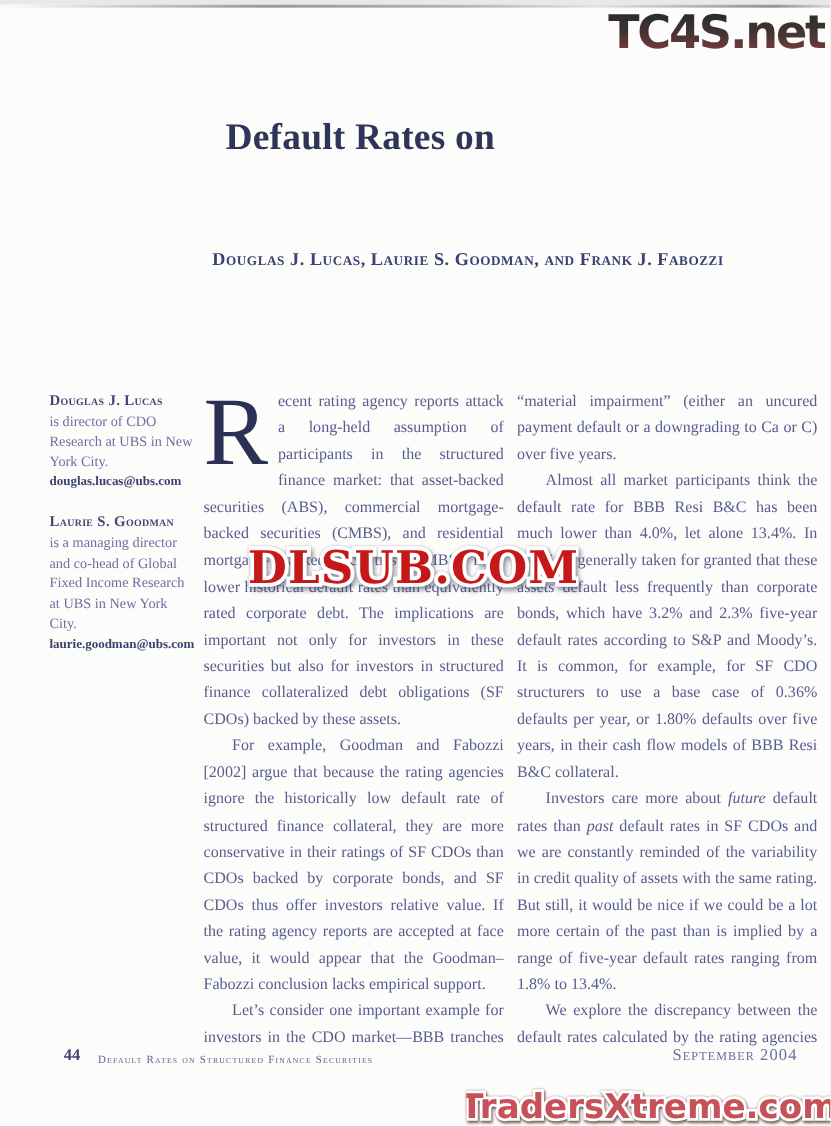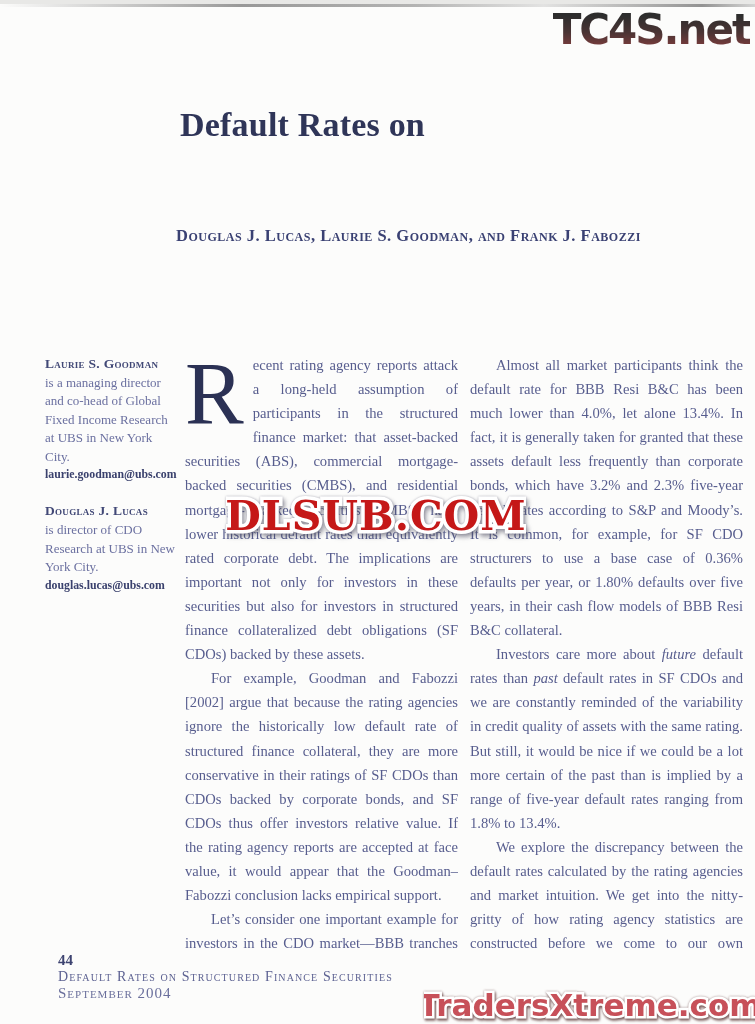"Default Rates on" .title { left: 180px -> 205px }
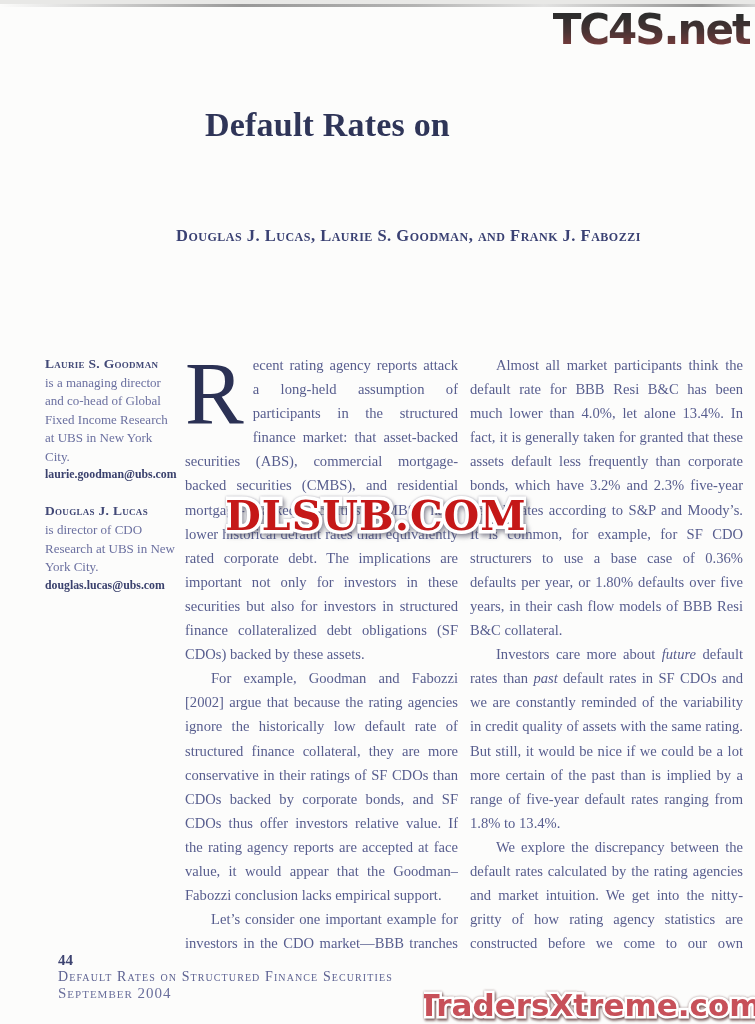"Douglas J. Lucas, Laurie S." .authors { left: 176px -> 193px }
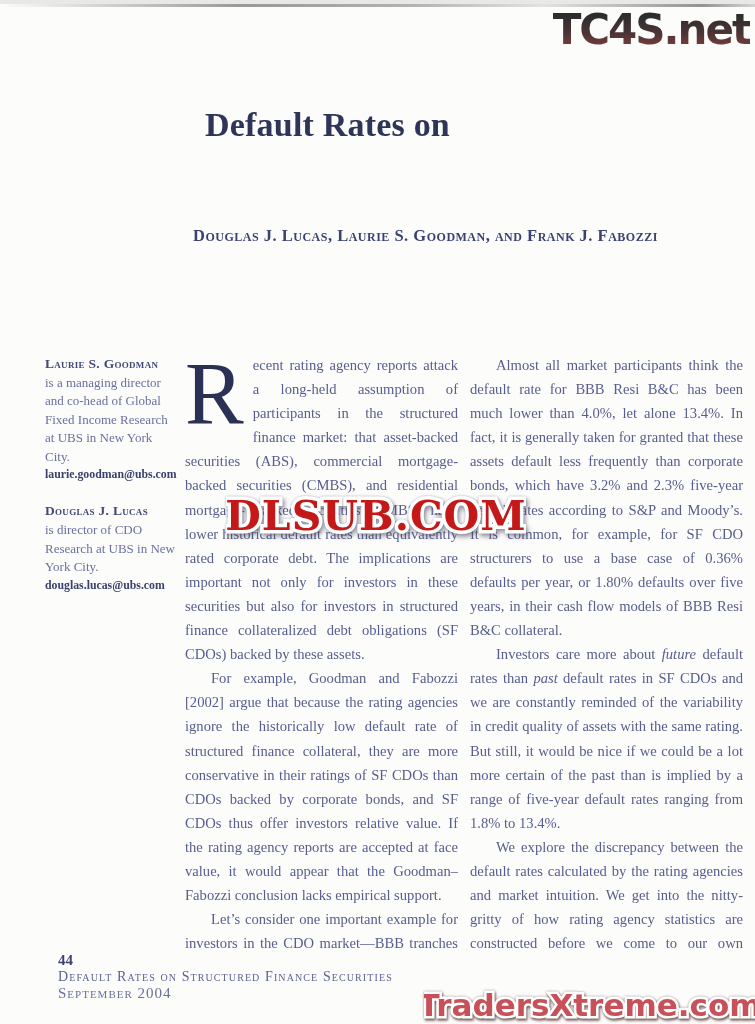"“material impairment” (either an uncured" p.para { html: none -> <p>“material impairment” (either an uncured payment default or a downgrading to Ca or C) over five years.</p> }
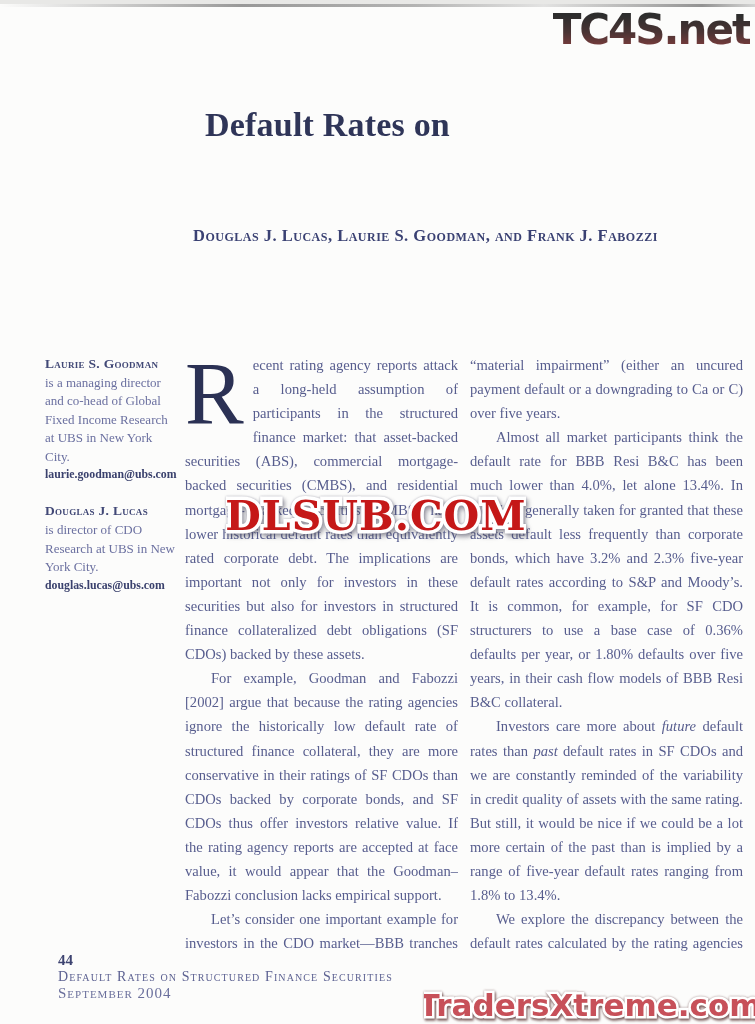"Laurie S. Goodman" div.bio { order: before "Douglas J. Lucas" -> after "Douglas J. Lucas" }
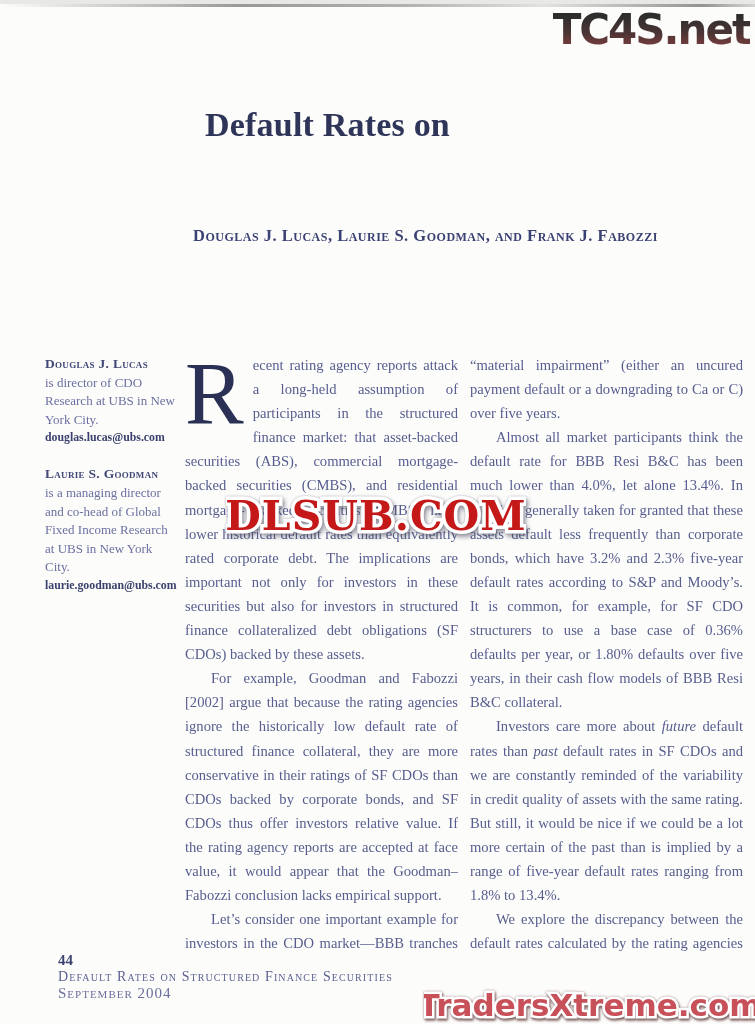"44" .footer { align-items: flex-start -> flex-end; flex-direction: column -> none }
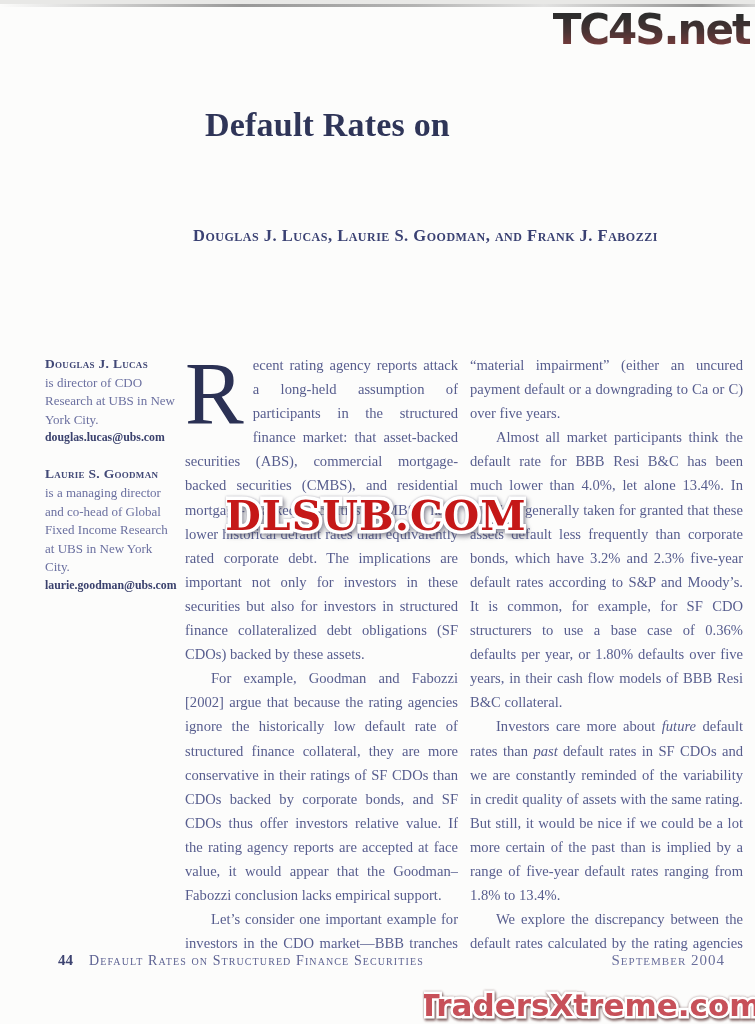"Default Rates on Structured Finance" .running { font-size: 14px -> 10px }
